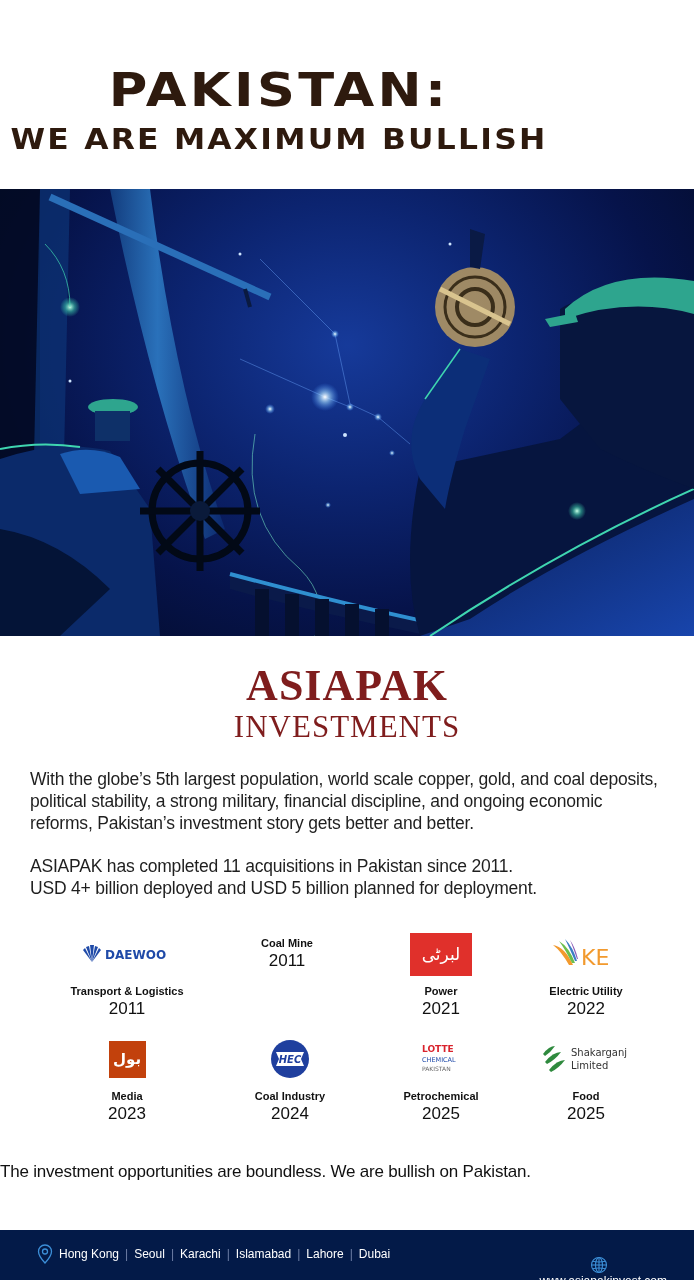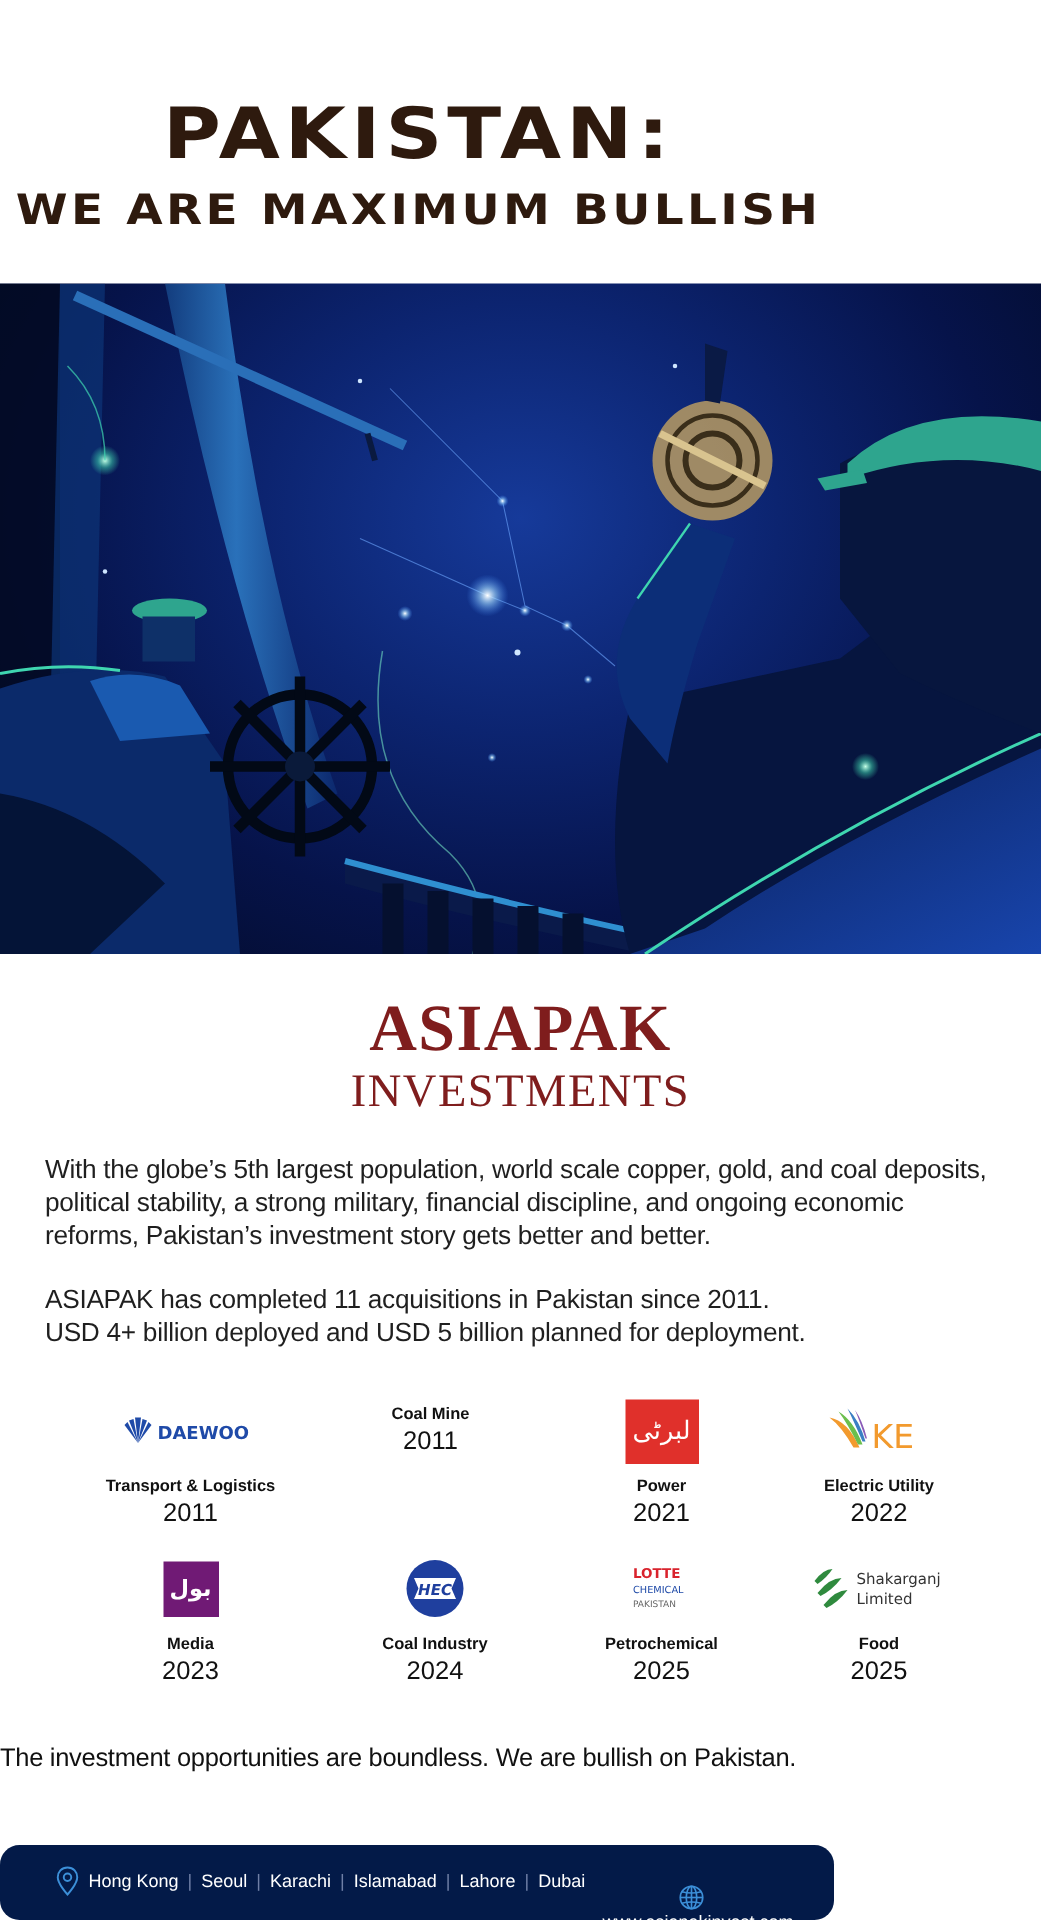"لبرٹی" div { width: 49px -> 62px }
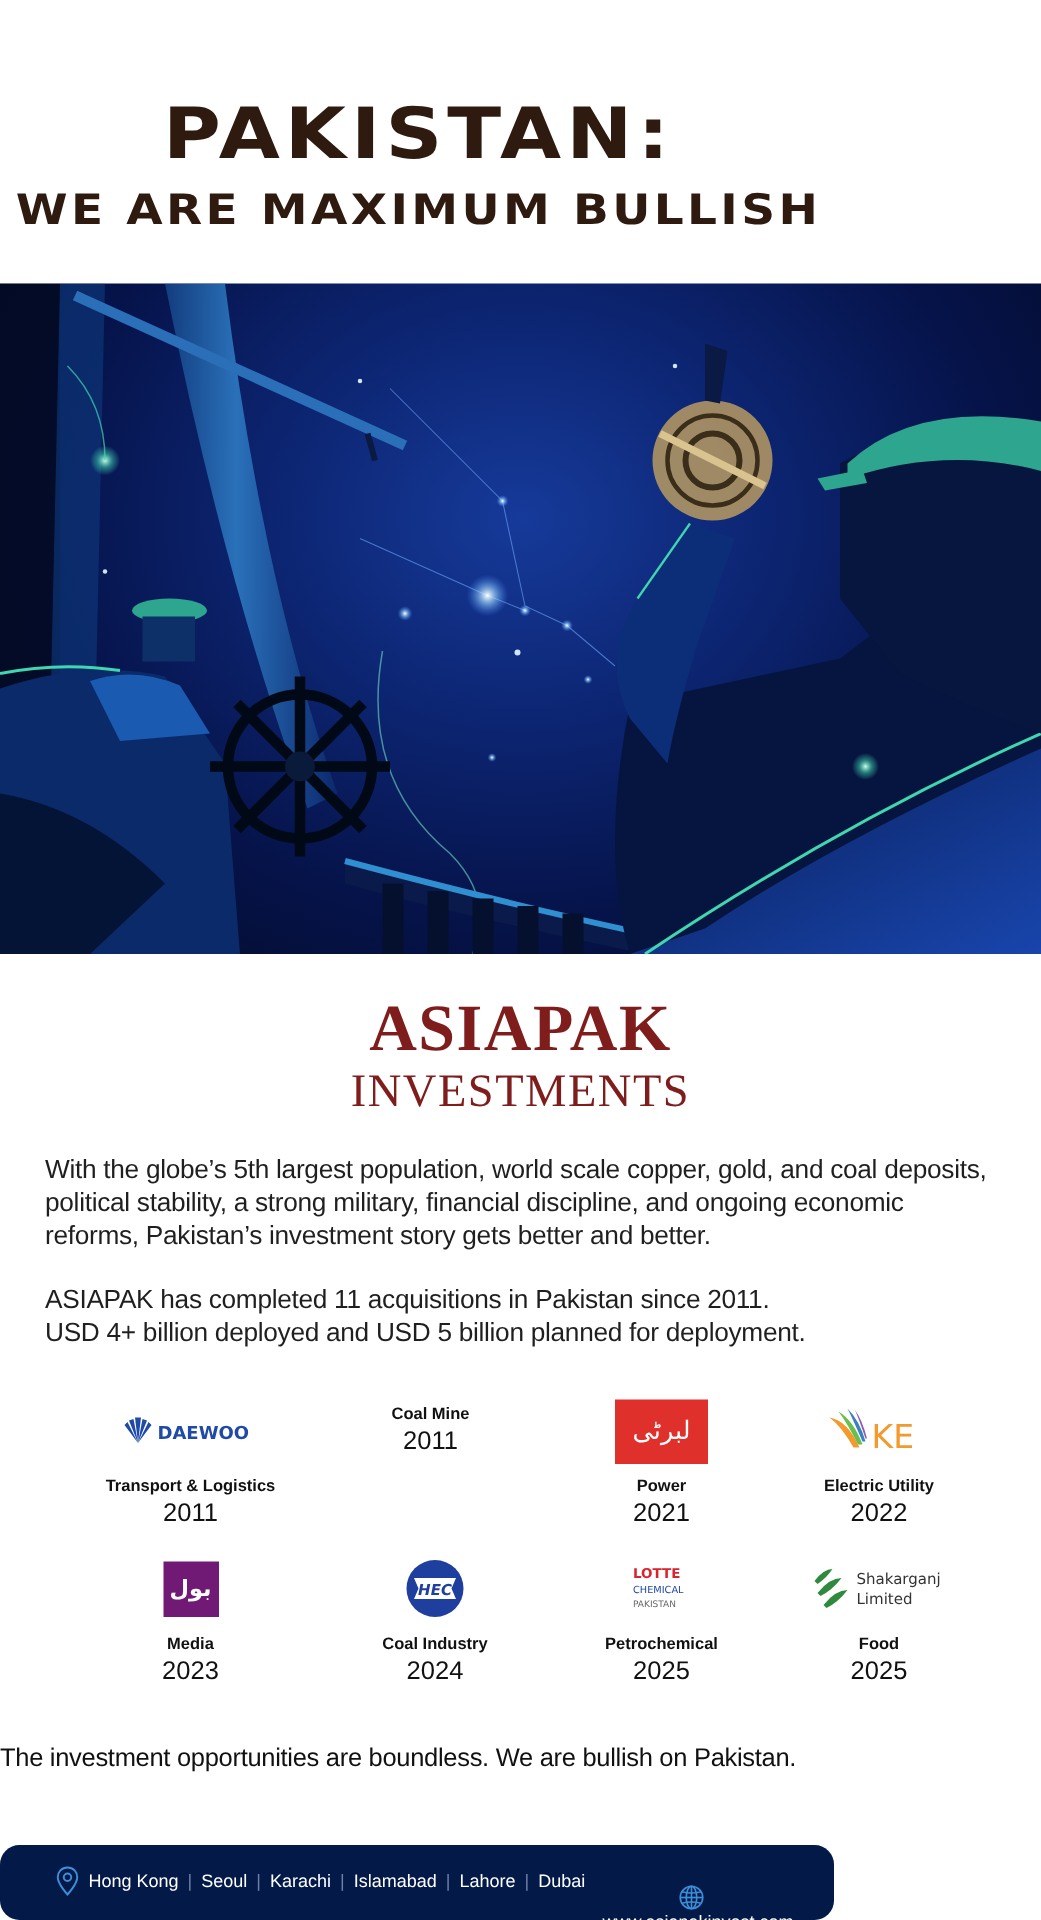"بول" div { background: #701a75 -> #c2410c }
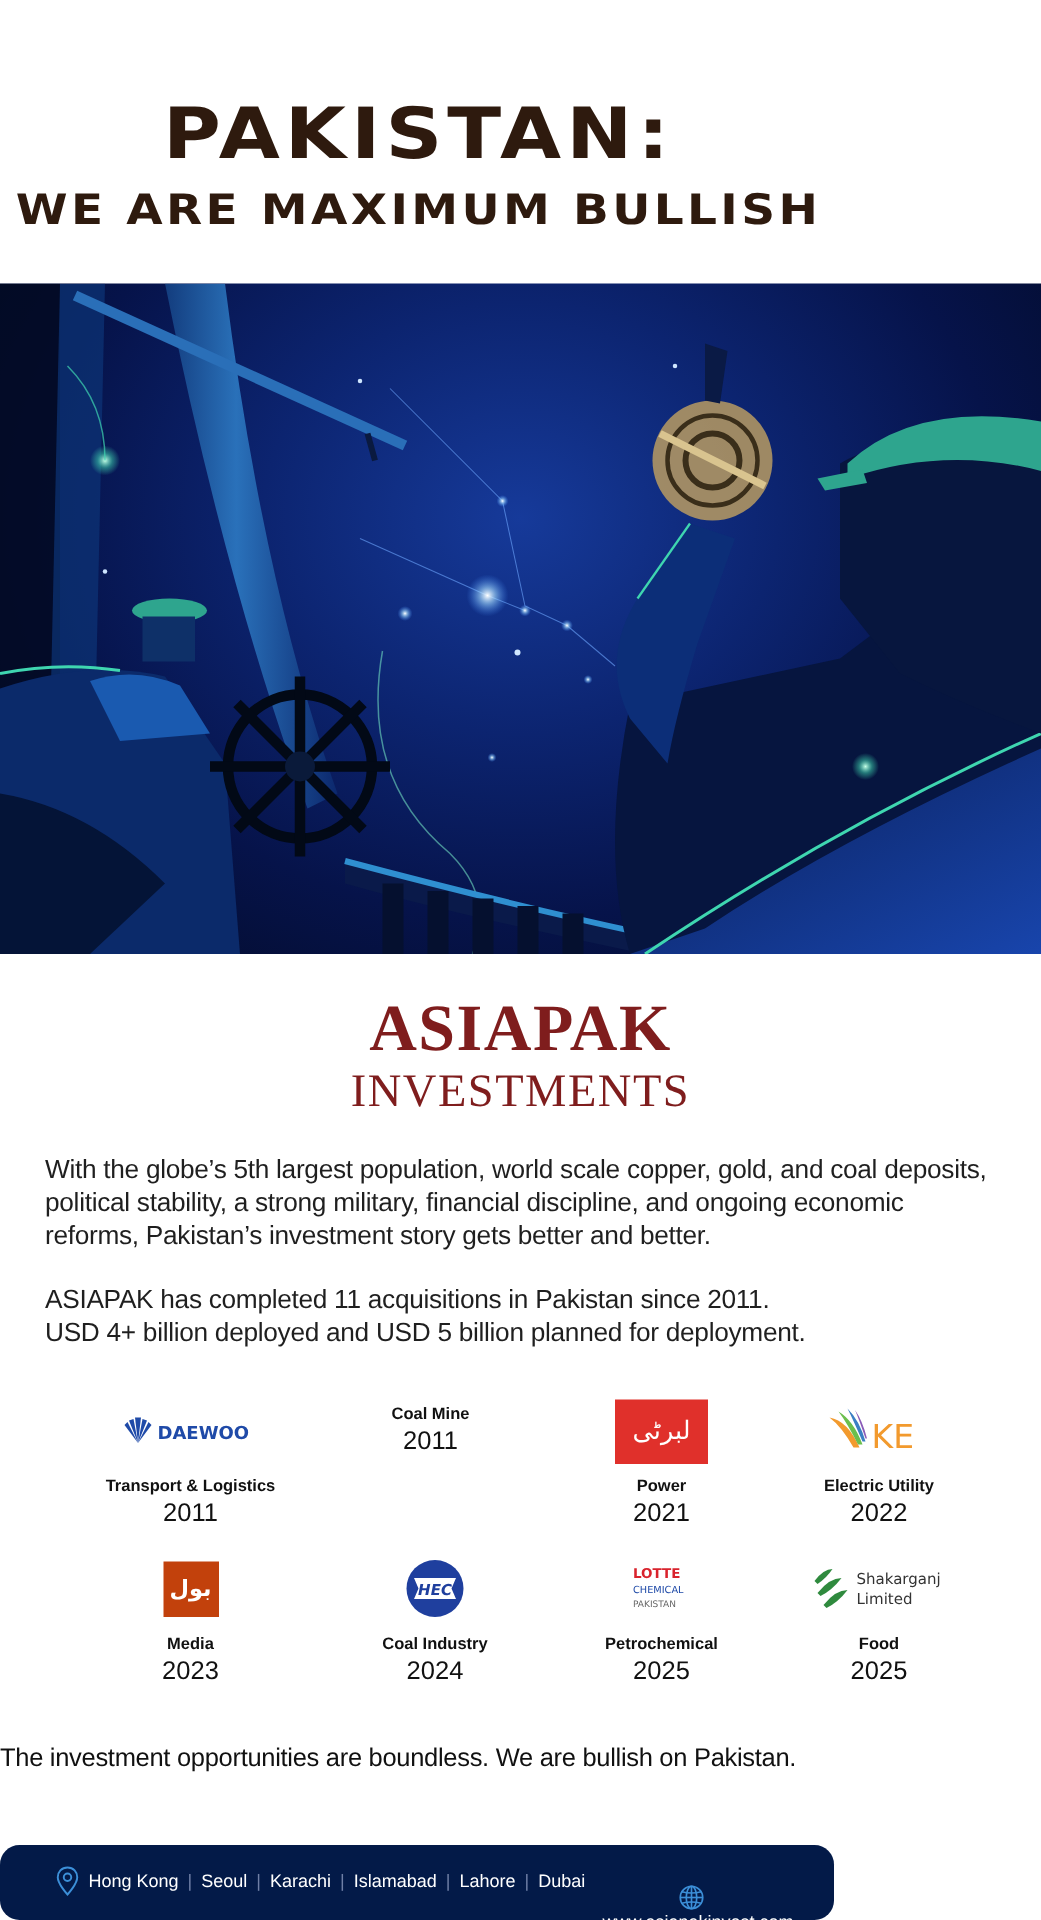"Hong Kong" .footer { border-radius: 13px -> none; width: 556px -> 694px }
